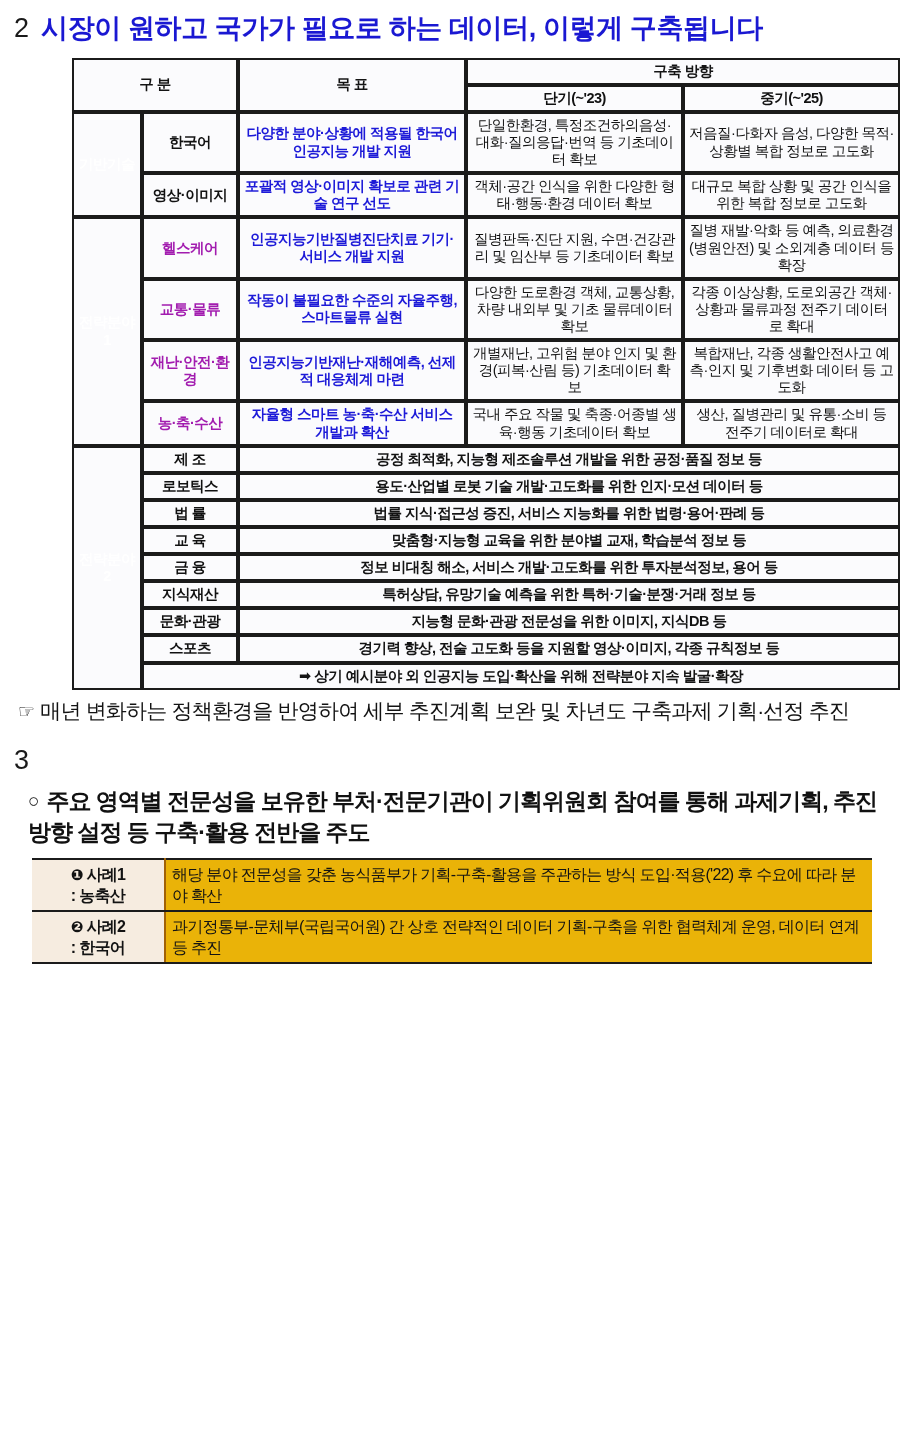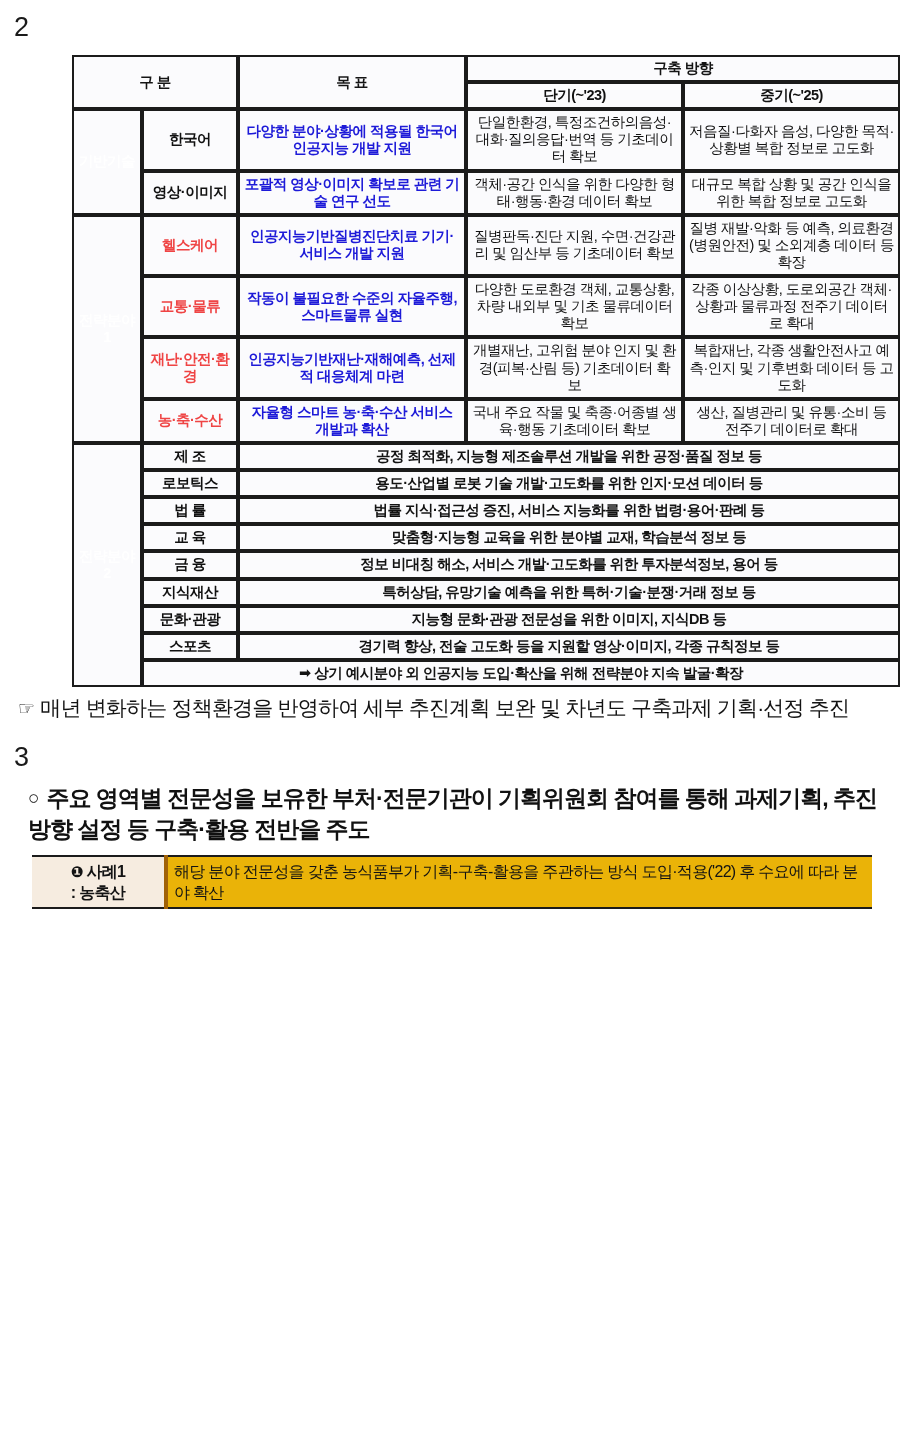"시장이 원하고 국가가 필요로 하는" span.section-title { html: none -> <span>시장이 원하고 국가가 필요로 하는 데이터, 이렇게 구축됩니다</span> }
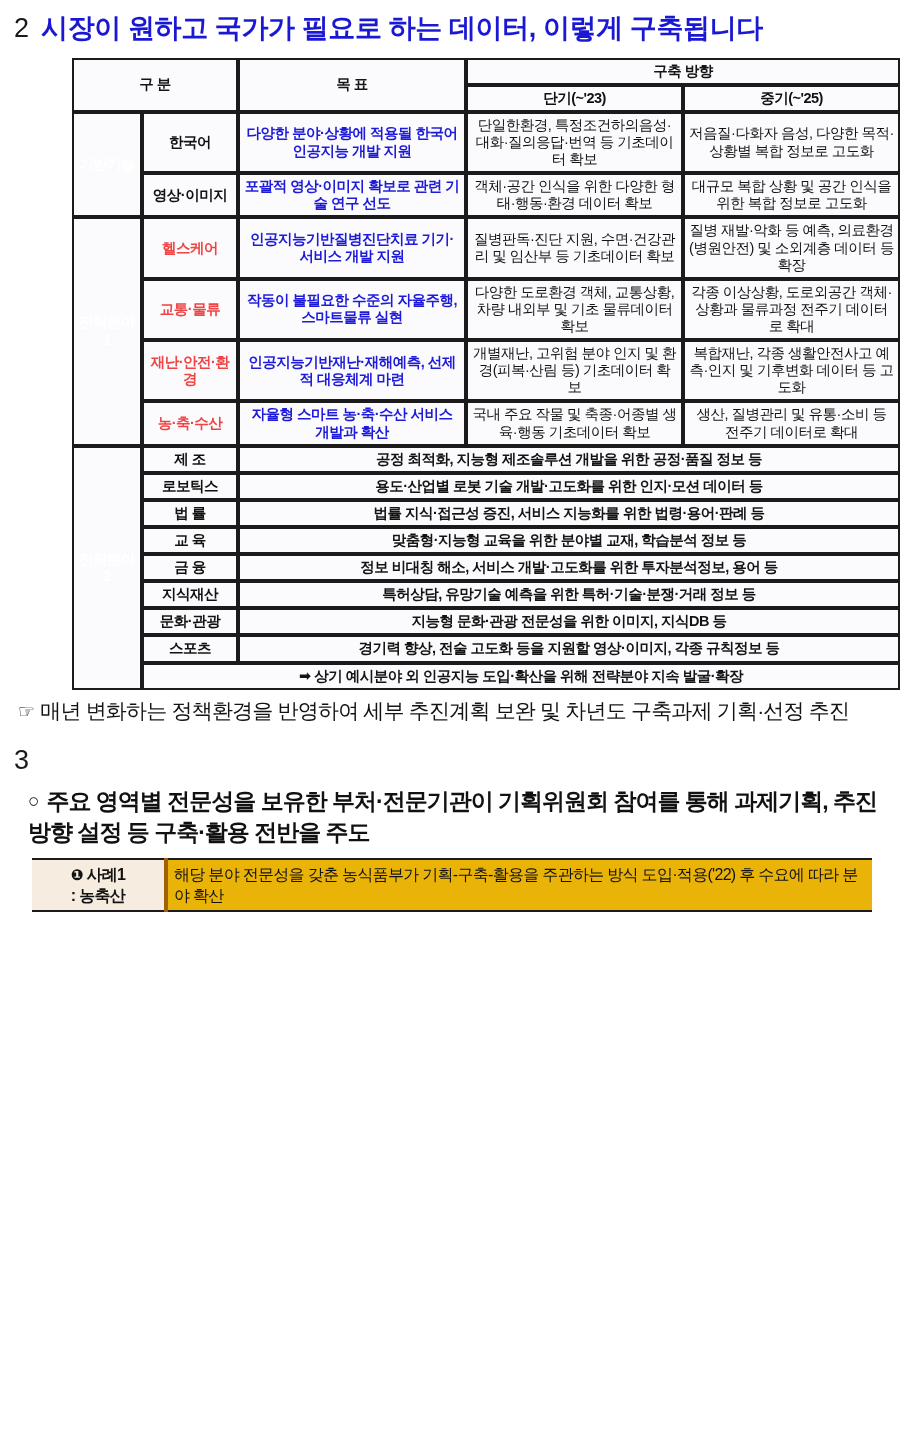"헬스케어" .cat-sub-mint { color: #ef4444 -> #a21caf }
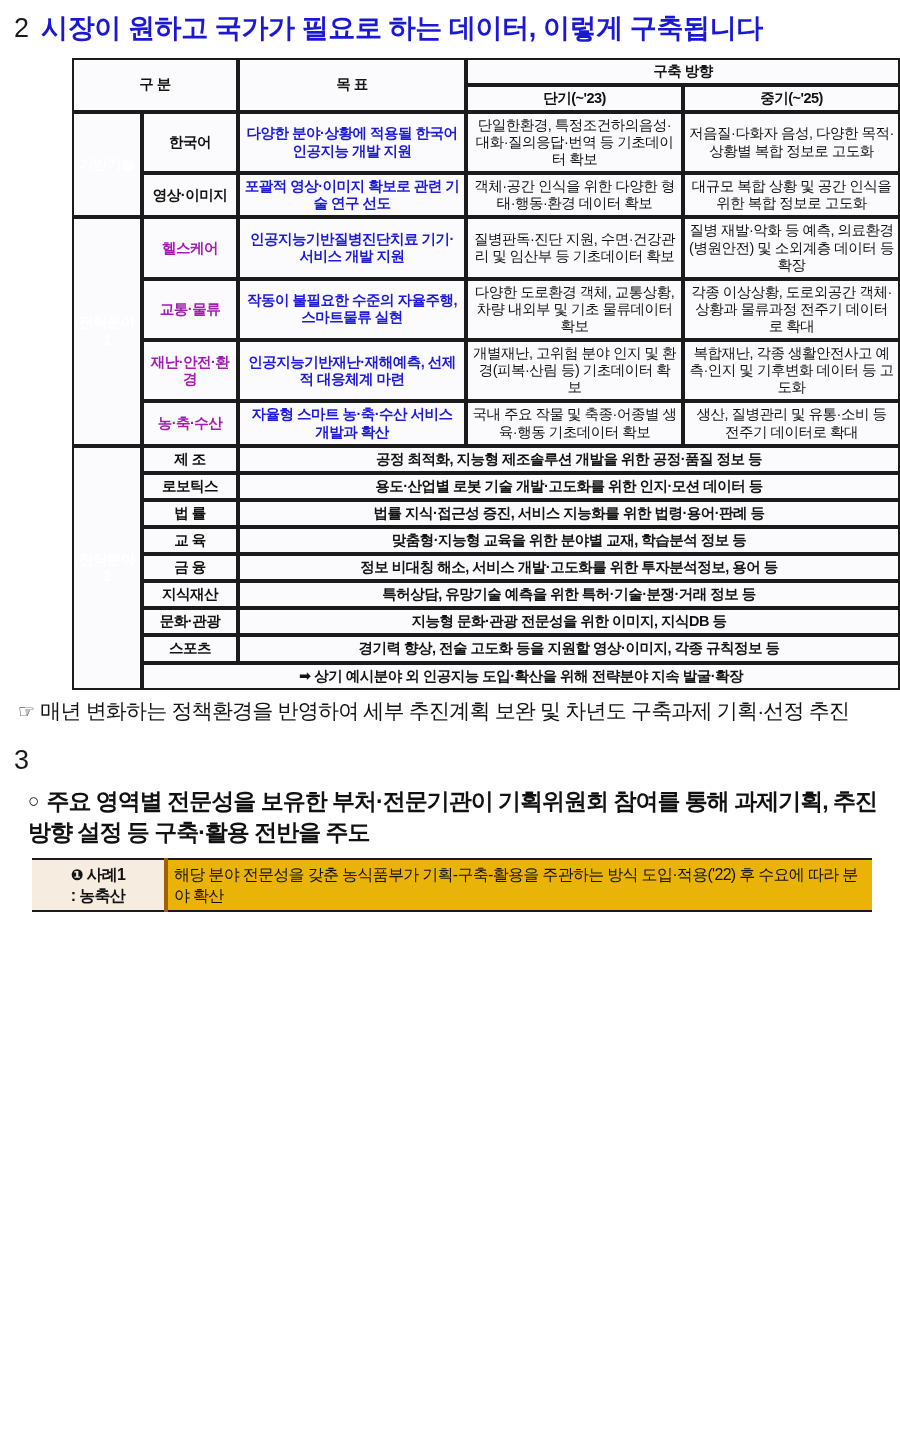"❶ 사례1" td.ex-label { border-right: 4px solid #a16207 -> 2px solid #a16207 }
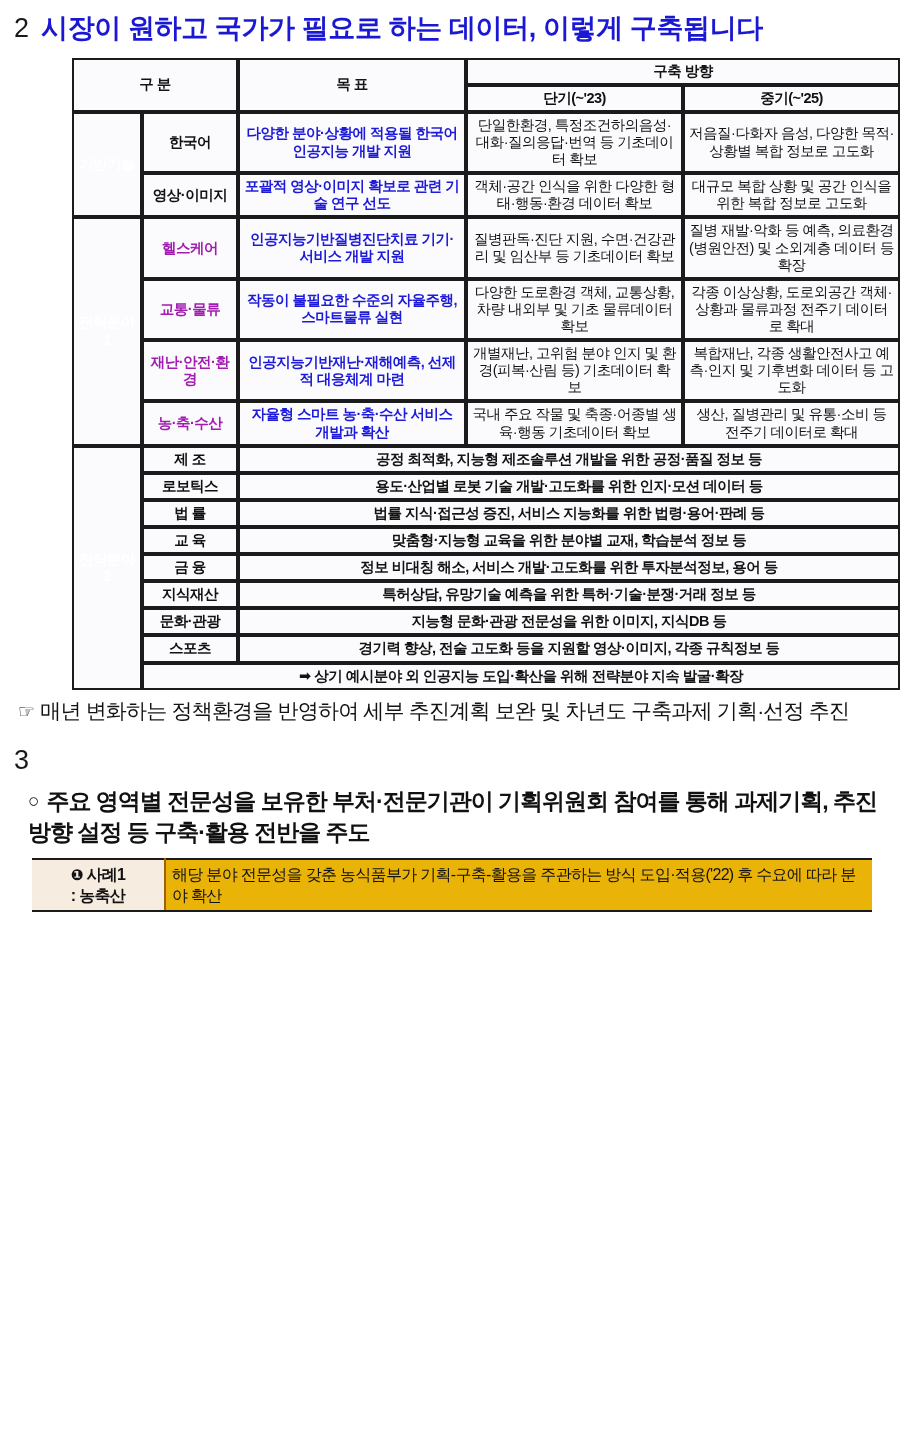"❷ 사례2" tr { html: none -> <tr> <td> <div><span>❷</span> <span>사례2</span></div> <div>: 한국어</div> </td> <td>과기정통부-문체부(국립국어원) 간 상호 전략적인 데이터 기획-구축을 위한 협력체계 운영, 데이터 연계 등 추진</td> </tr> }
